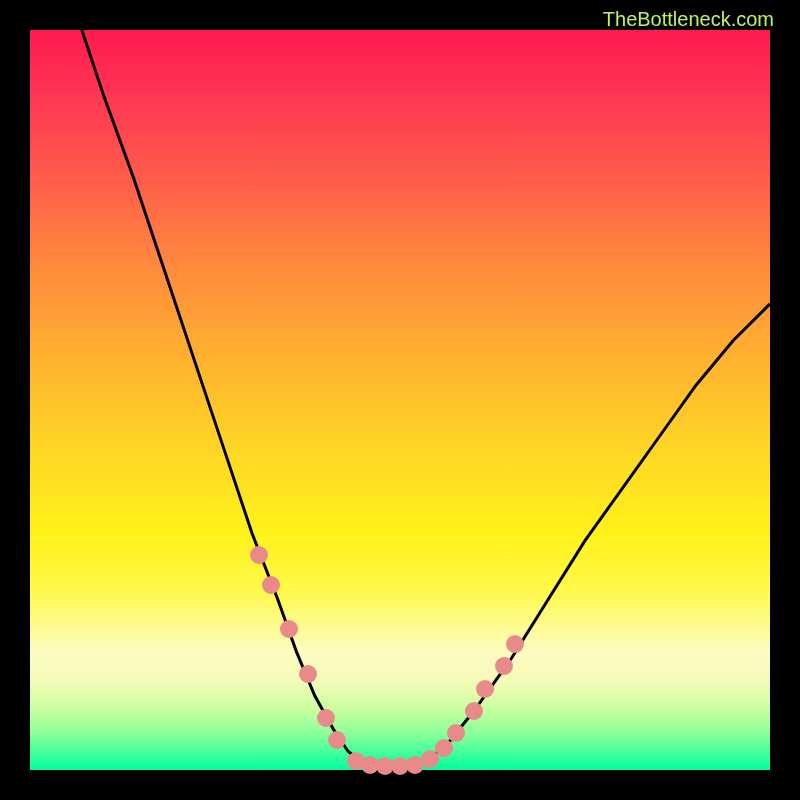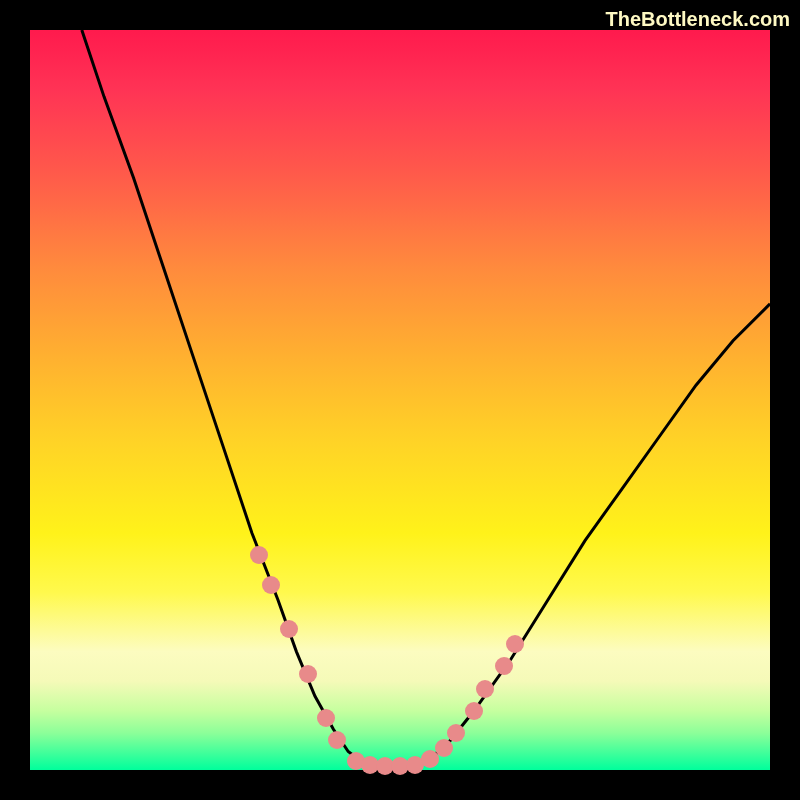"TheBottleneck.com" .watermark { color: #fef9c3 -> #bef264; font-weight: 700 -> 400; right: 10px -> 26px }
